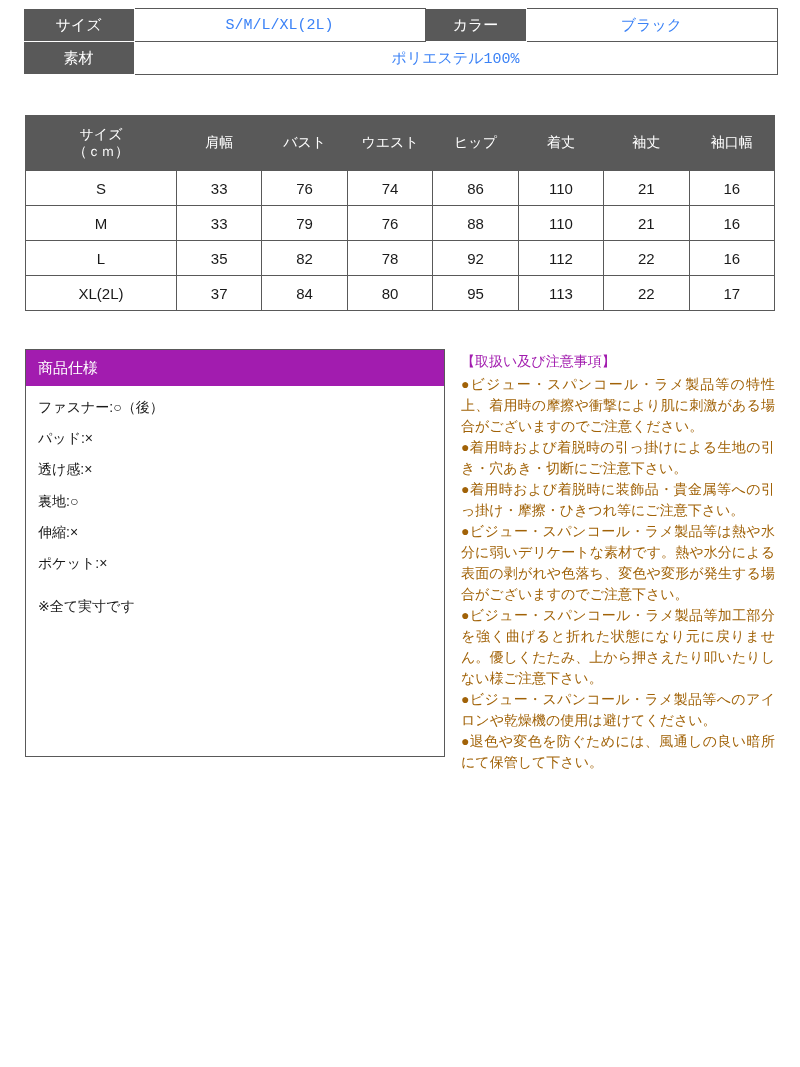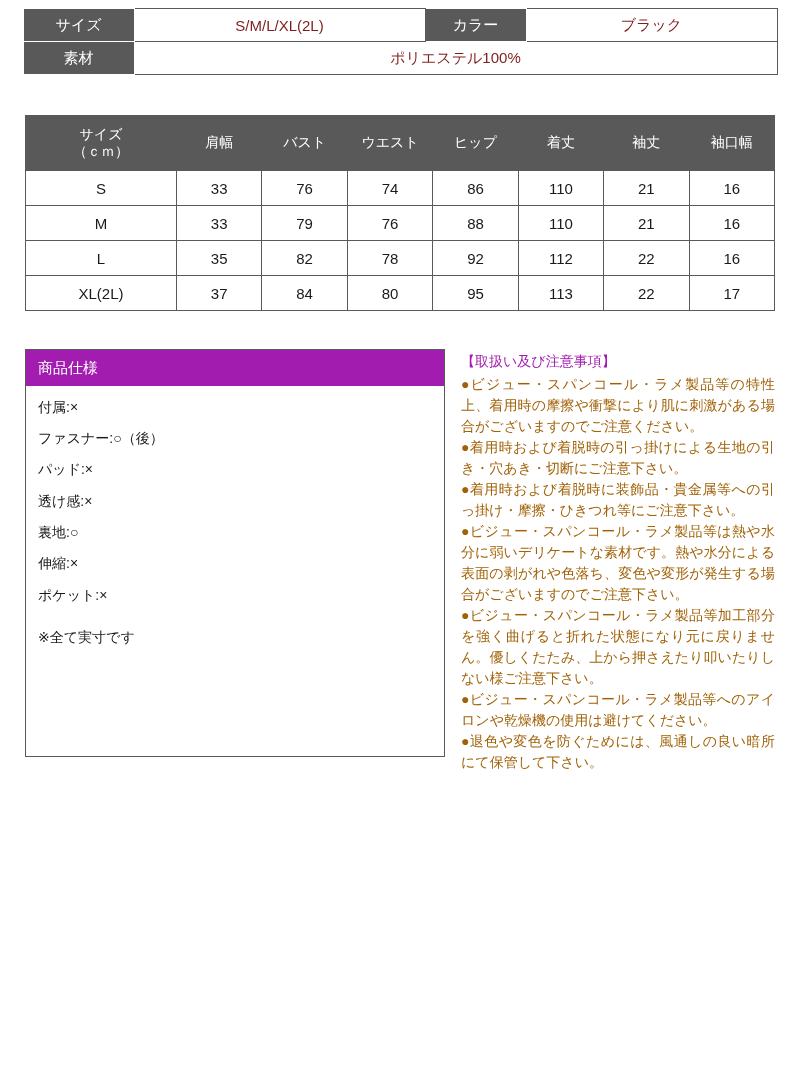"S/M/L/XL(2L)" .spec-table td.val { color: #7f1d1d -> #3b82f6; font-family: none -> Liberation Mono, monospace }
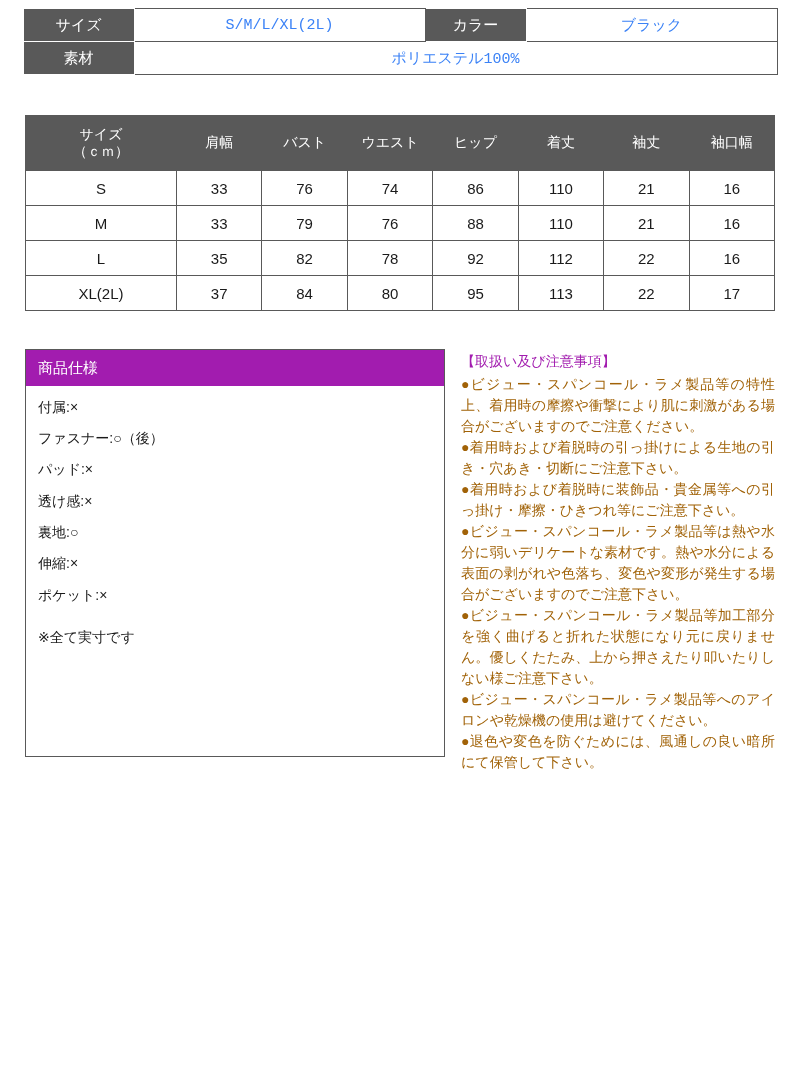"付属:×" p.line { html: <p>付属:×</p> -> none }
